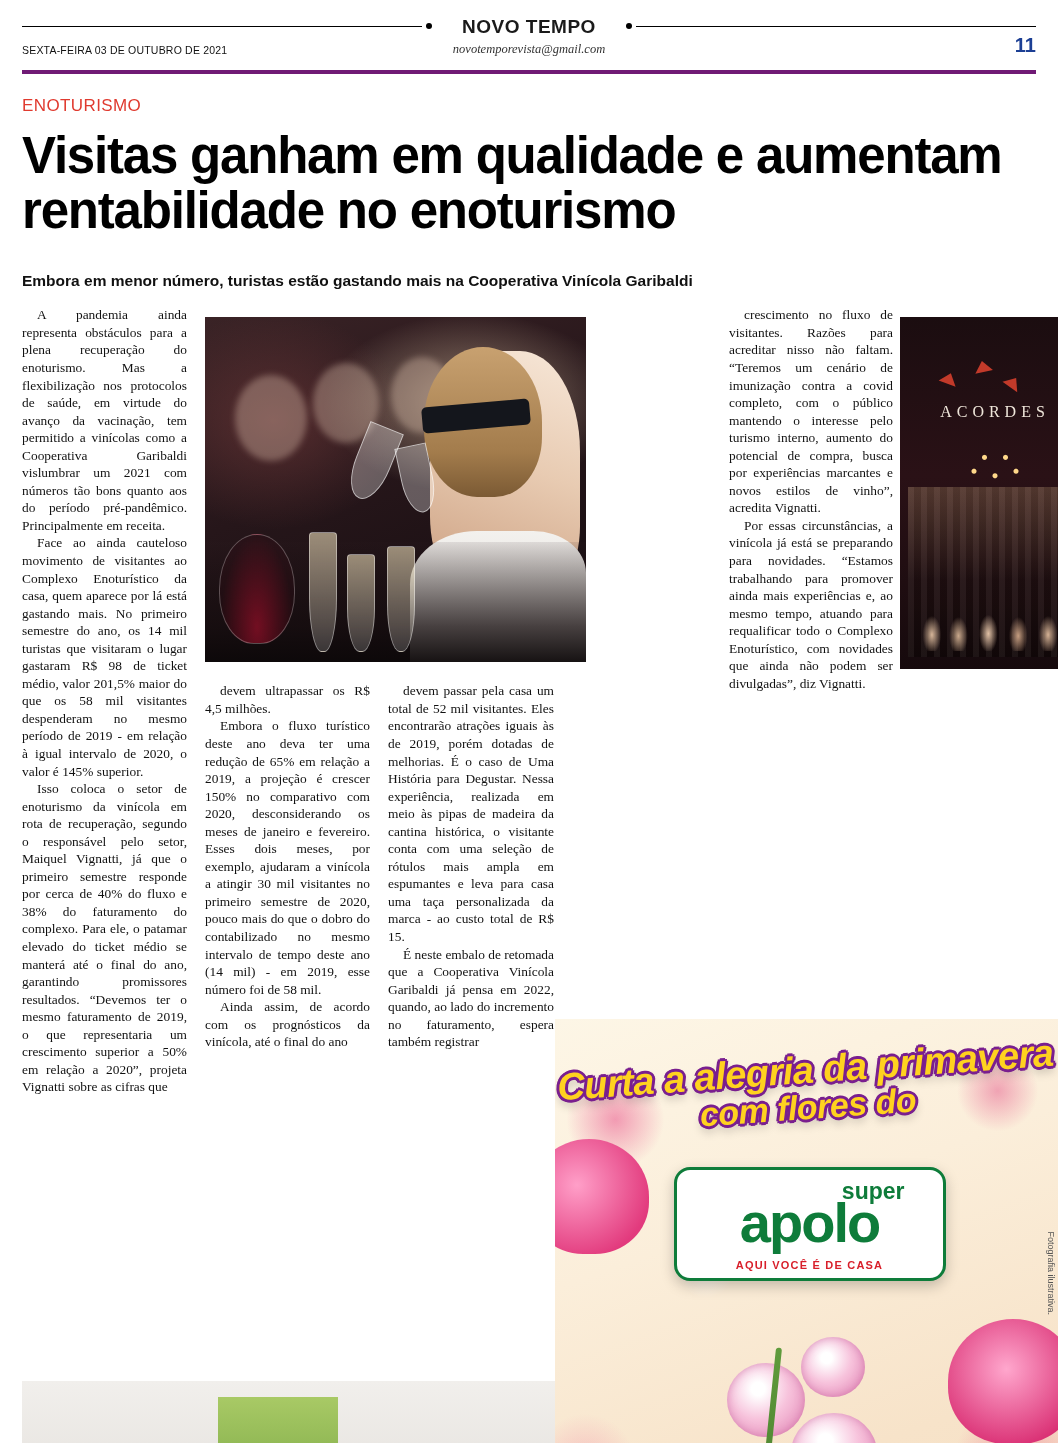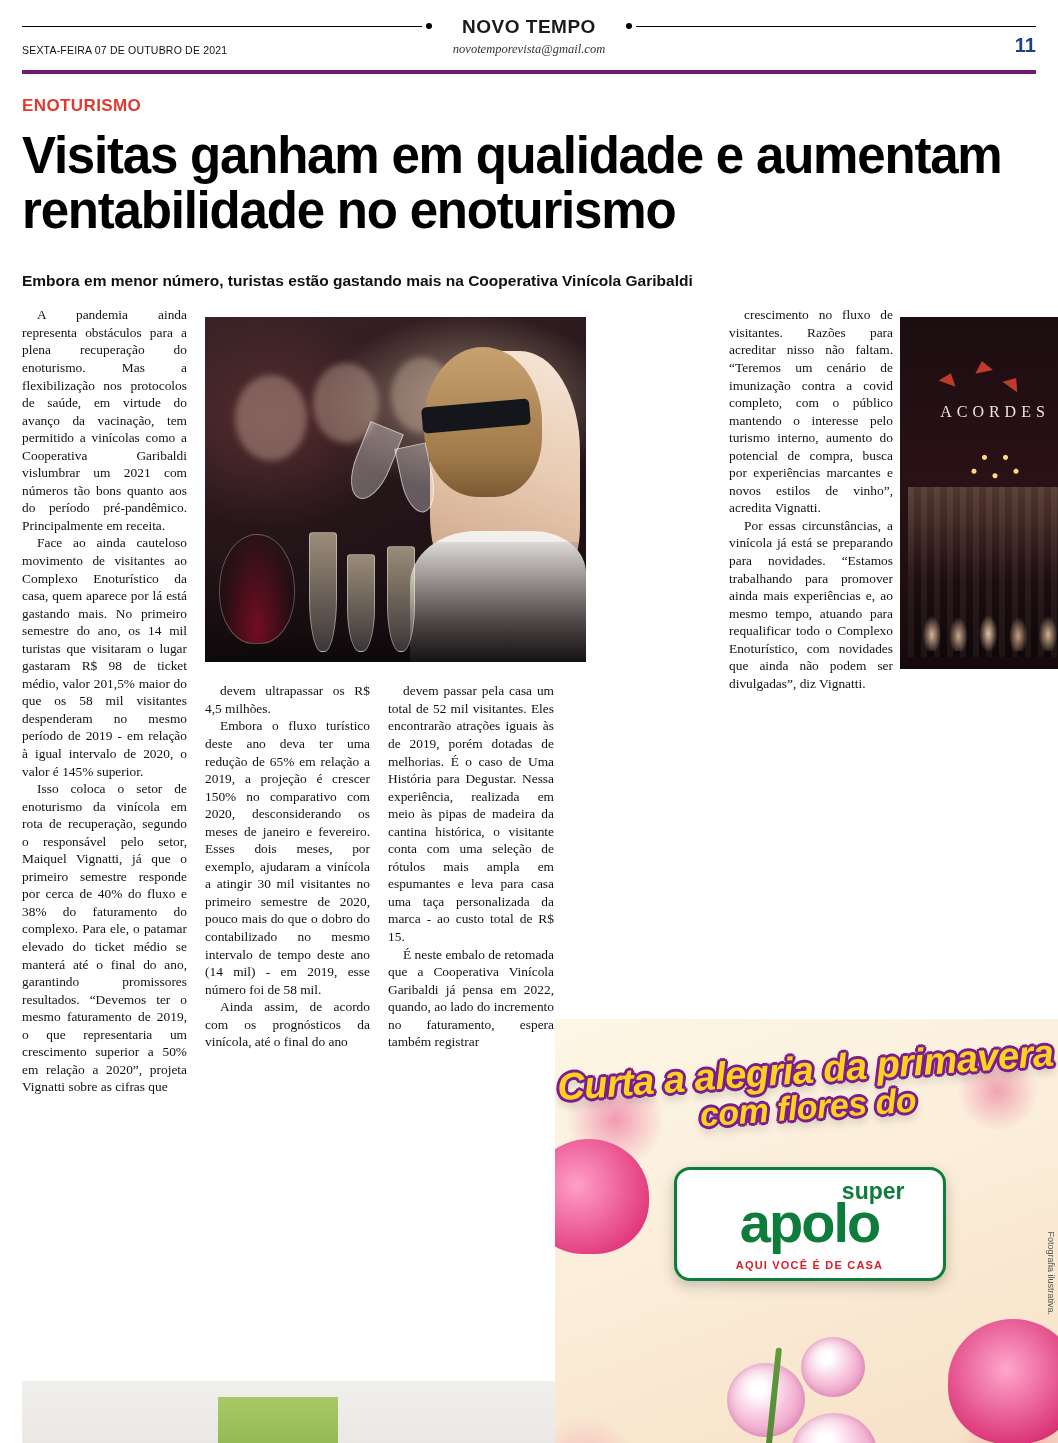"SEXTA-FEIRA 07 DE OUTUBRO DE" div.masthead-date { text: 07 -> 03 }
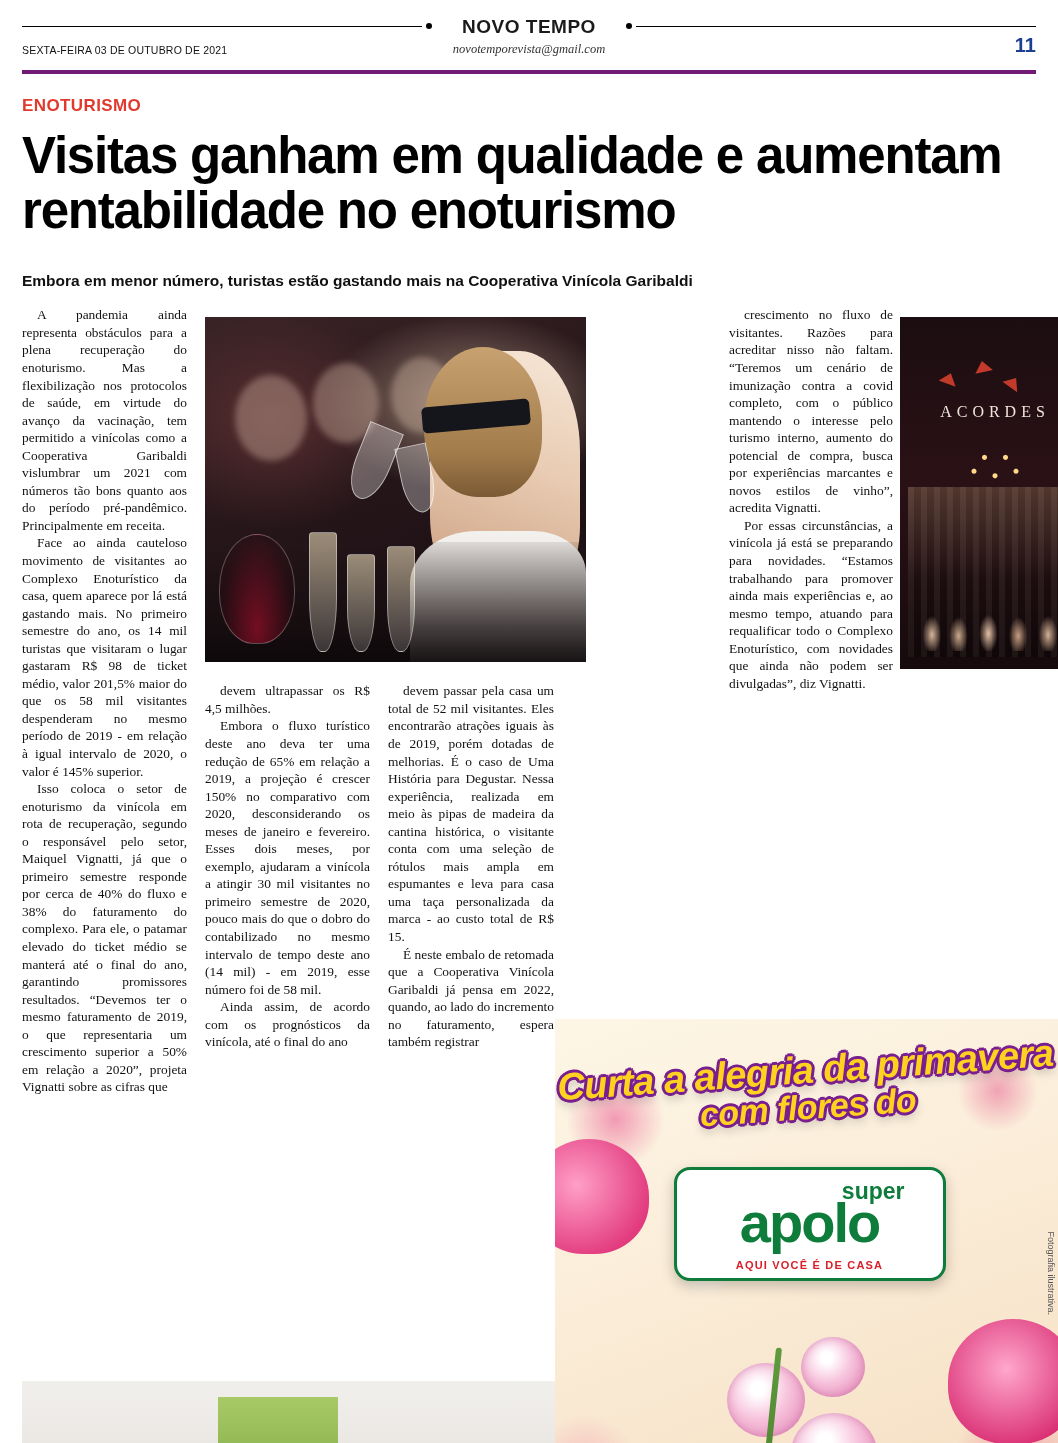"ENOTURISMO" .kicker { font-weight: bold -> normal }
